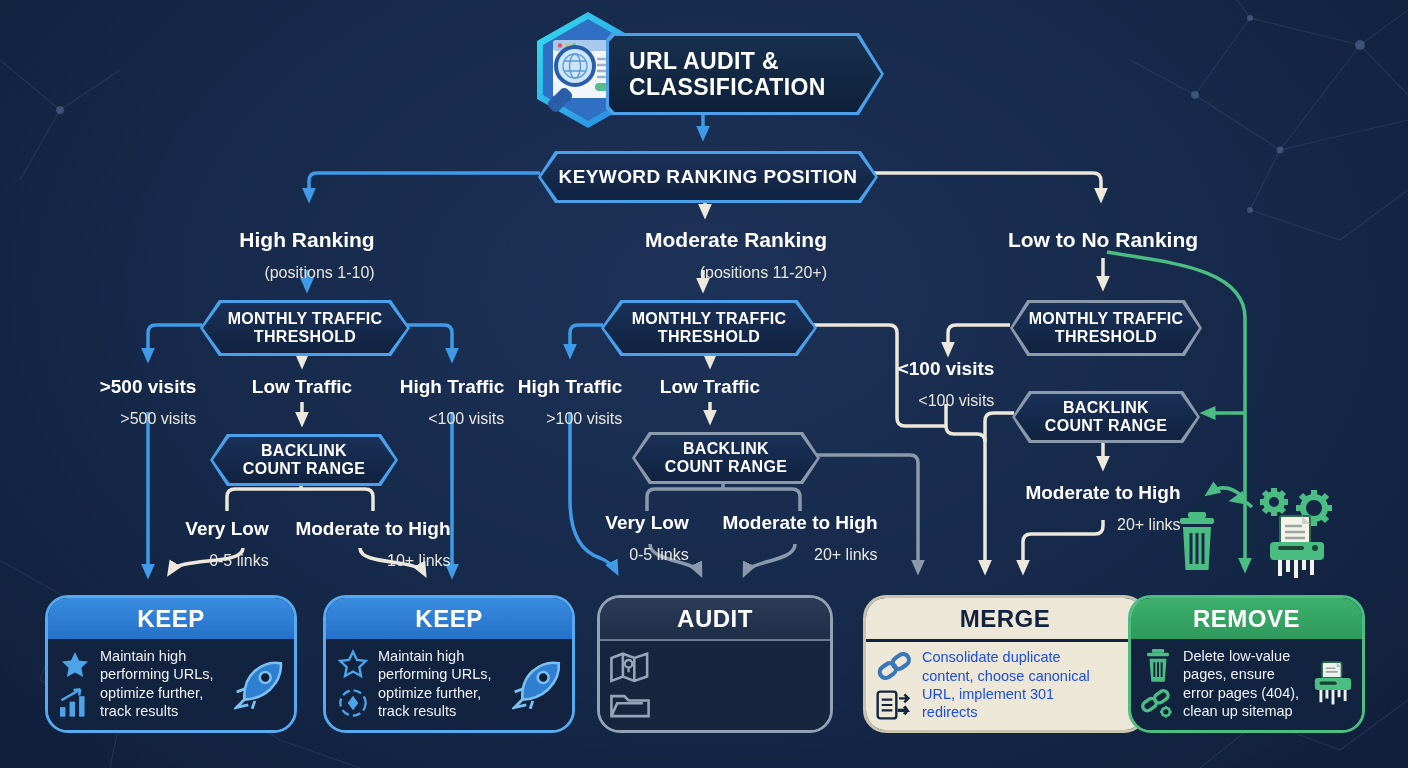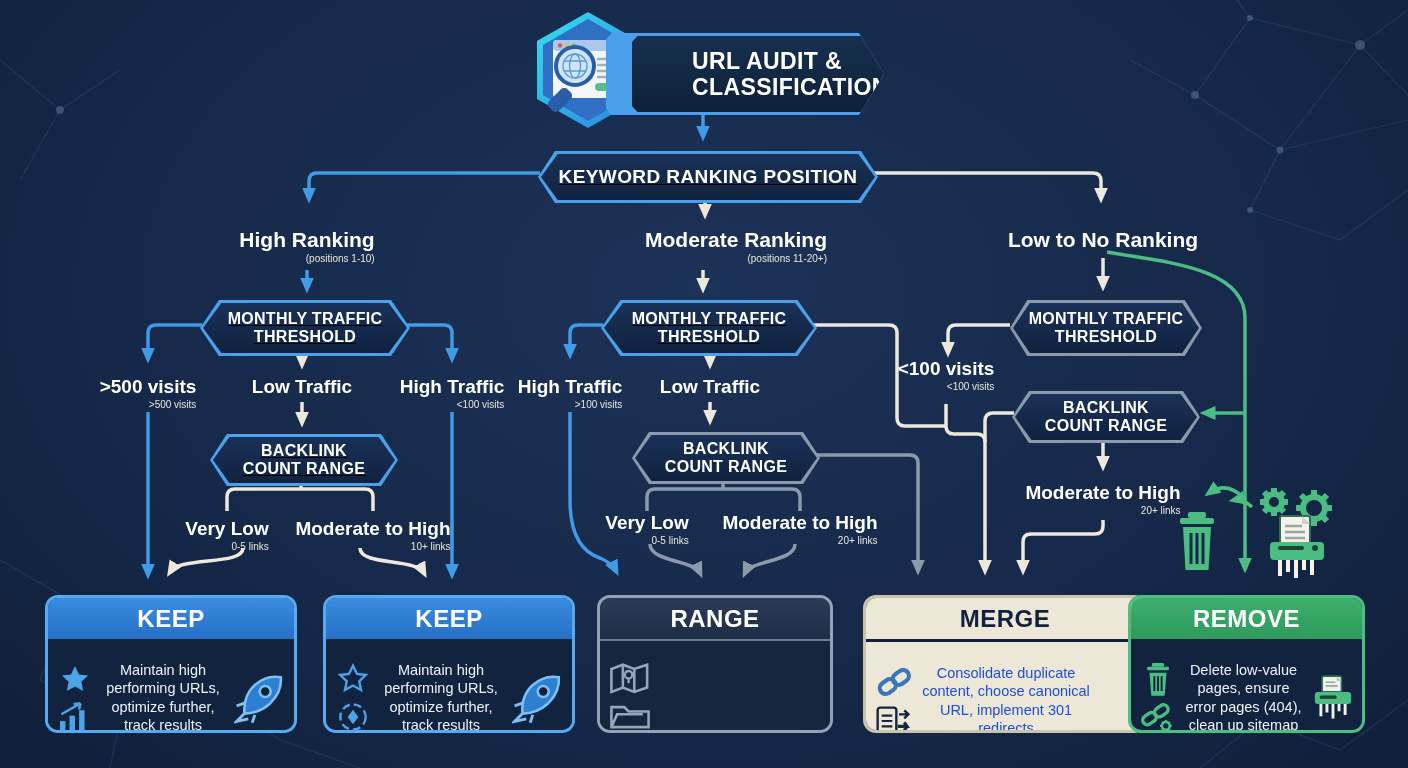"URL AUDIT &" .banner-in { margin-left: 23px -> none; padding-left: 60px -> 20px }
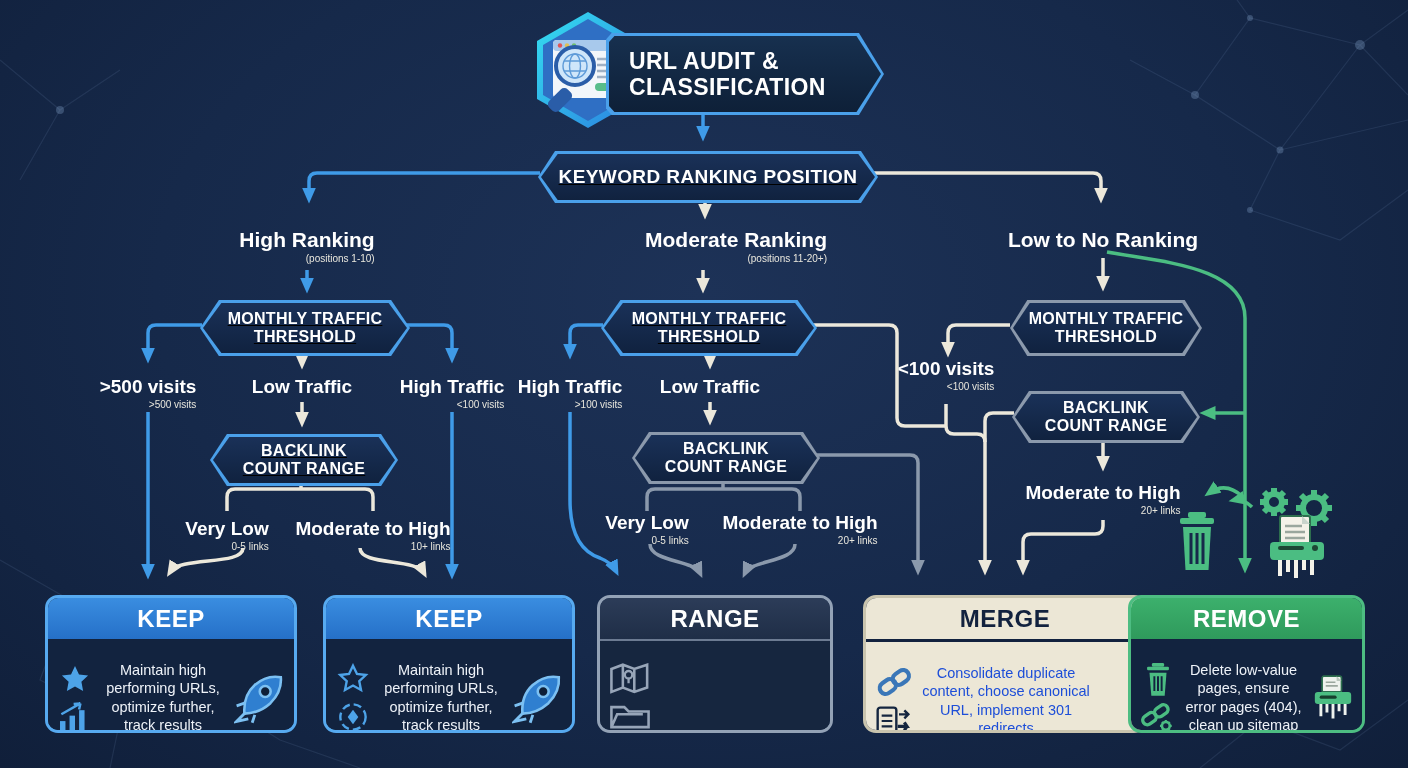"KEYWORD RANKING POSITION" .hex.blue { text-decoration: underline -> none }
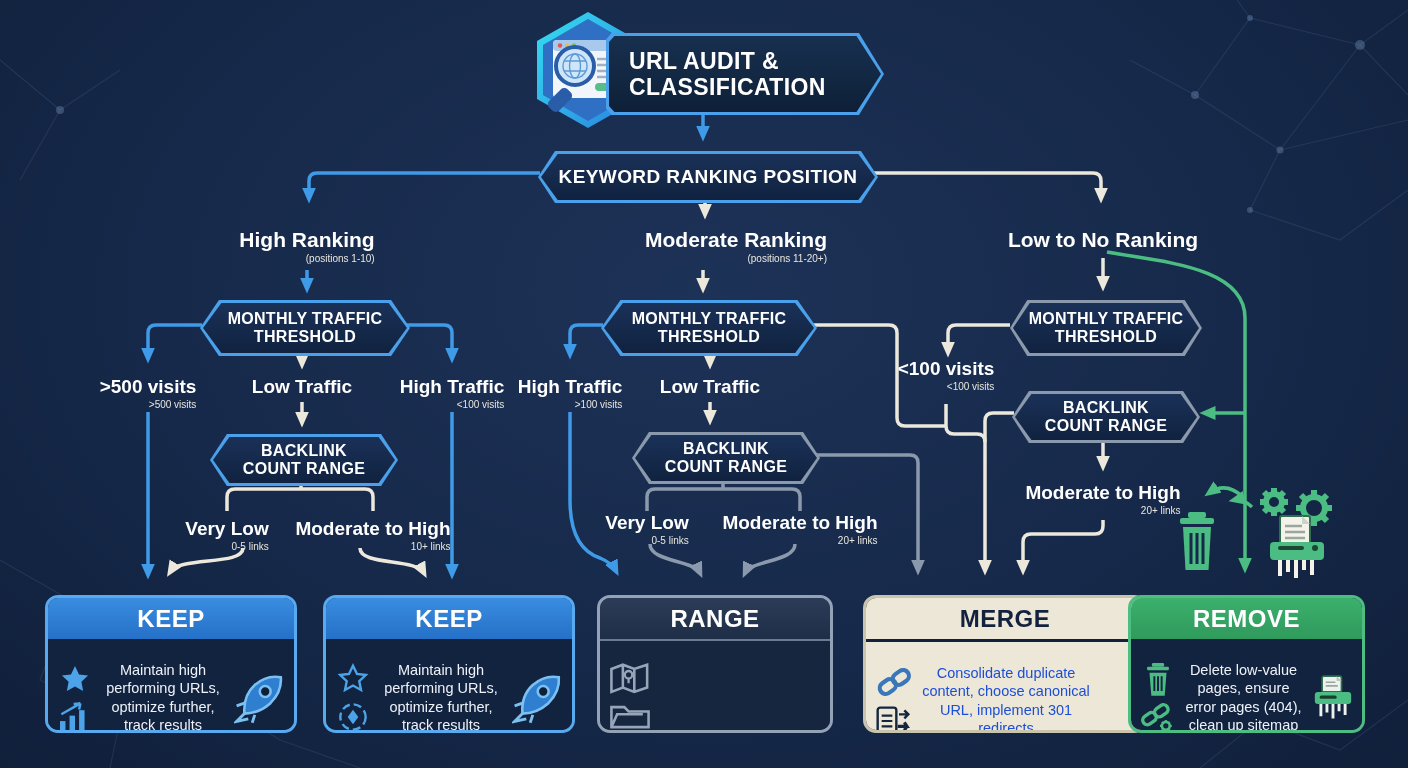"(positions 1-10)" .lbl .s { font-size: 10px -> 16px; margin-top: 1px -> 12px }
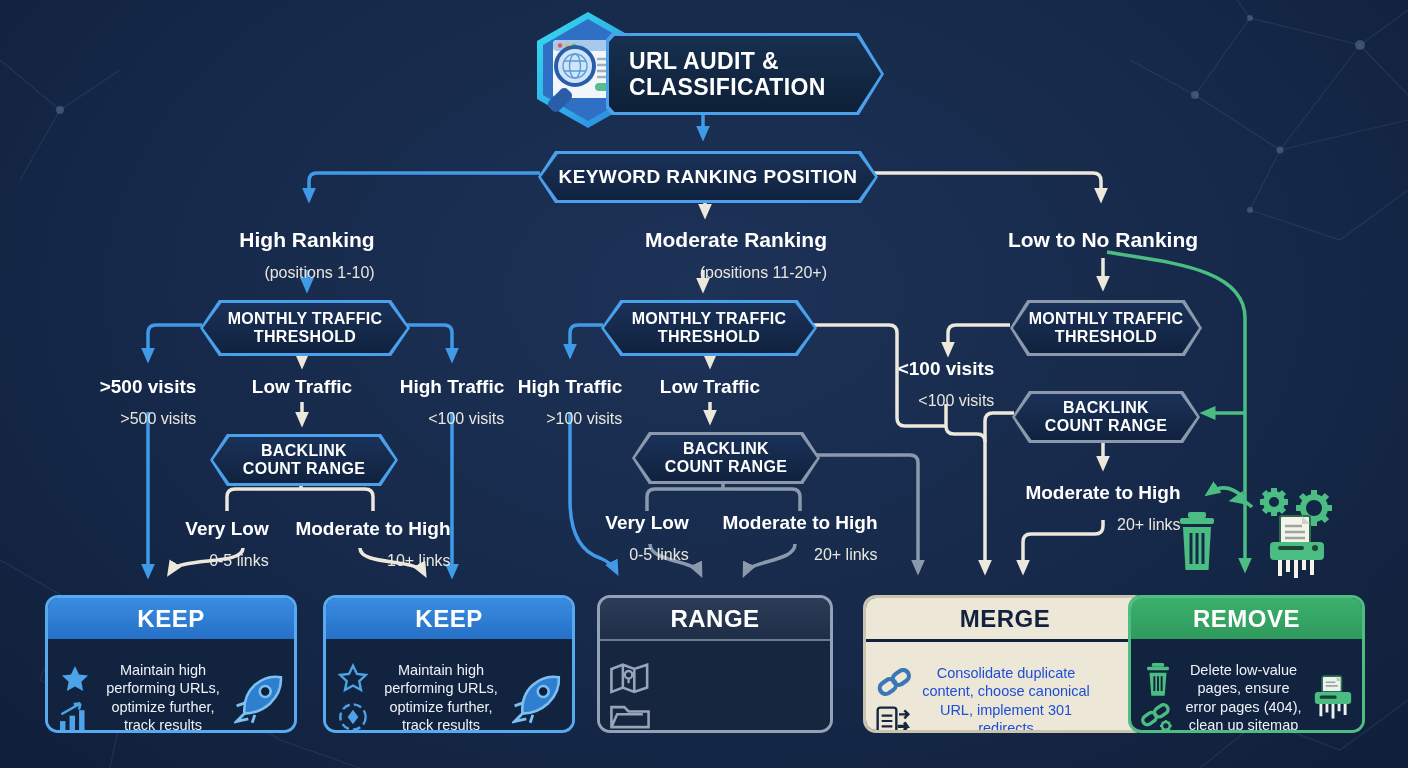"KEEP" .card { border-radius: 13px -> 23px }
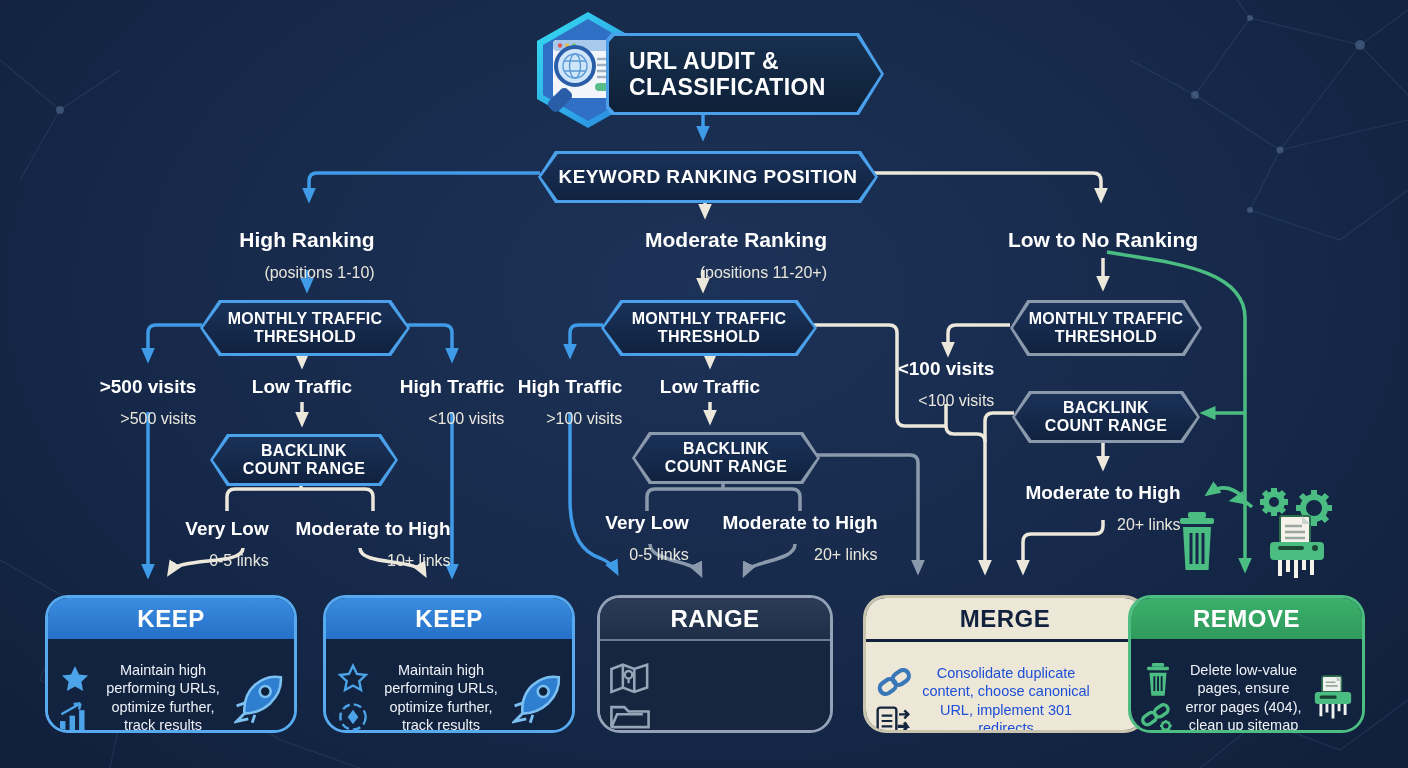"RANGE" div.card-h { text: RANGE -> AUDIT }
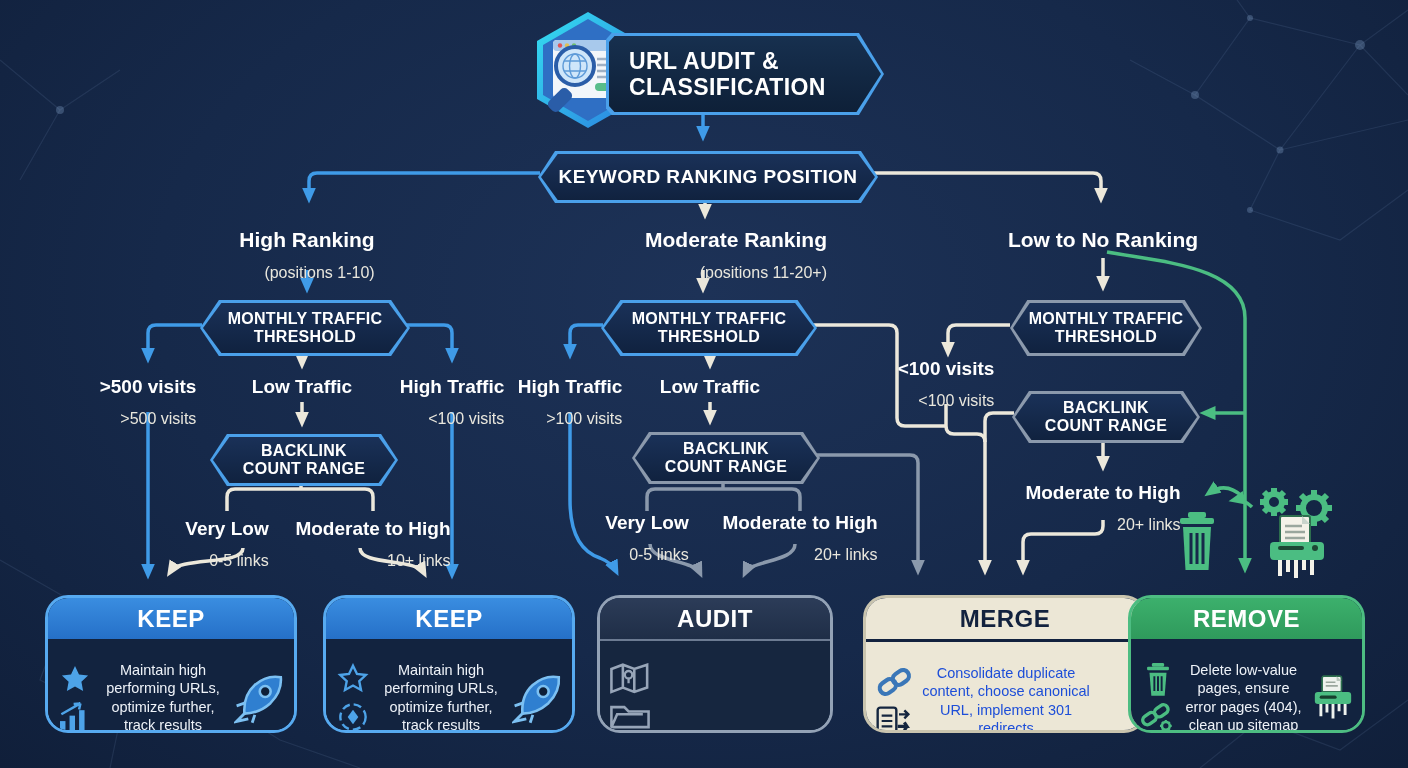"Maintain high performing URLs, optimize" .card-b { padding: 22px 8px 8px 10px -> 6px 8px 8px 10px; text-align: center -> none }
